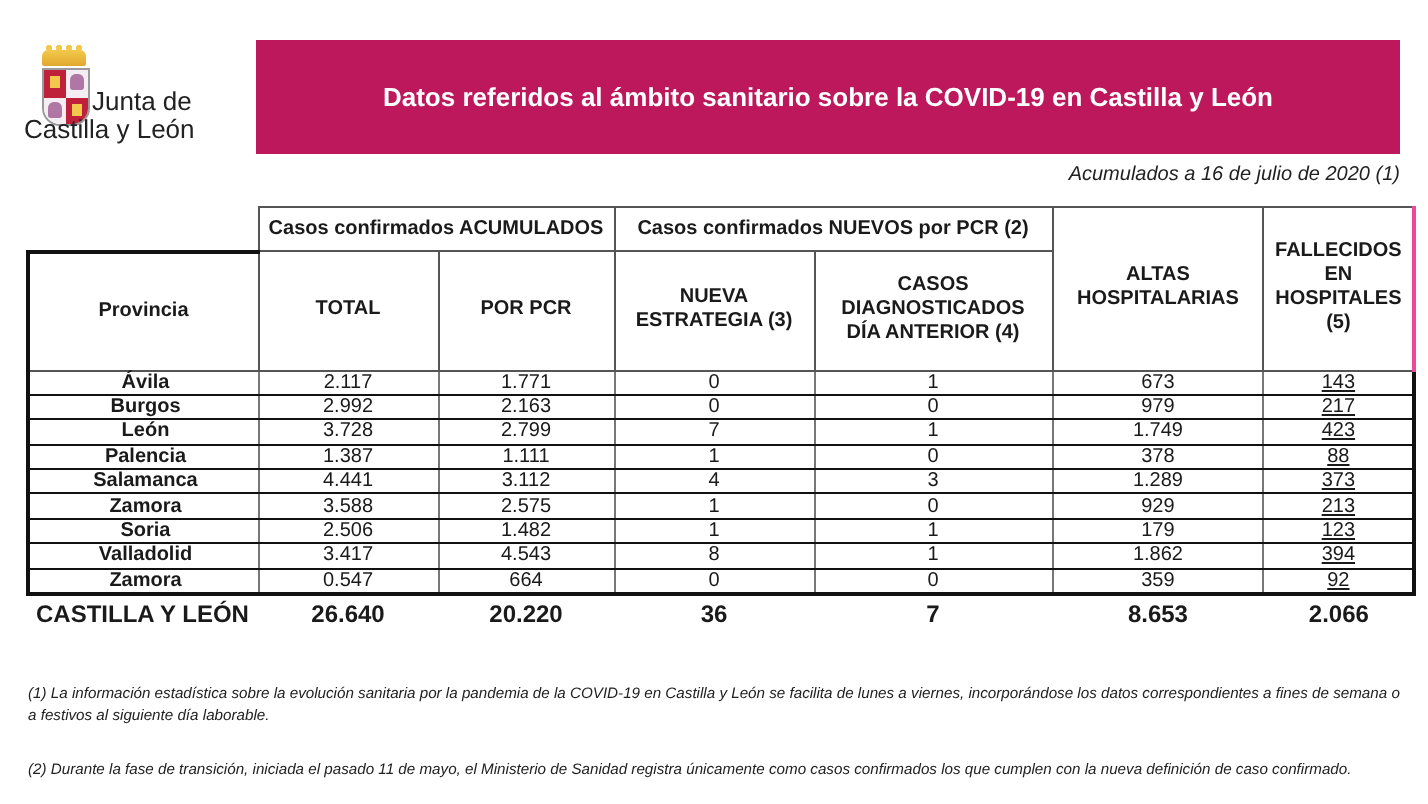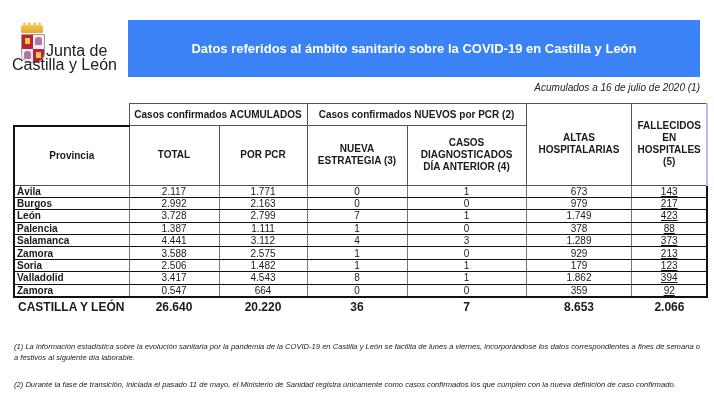"Junta de" .logo-text { font-size: 16px -> 13px }
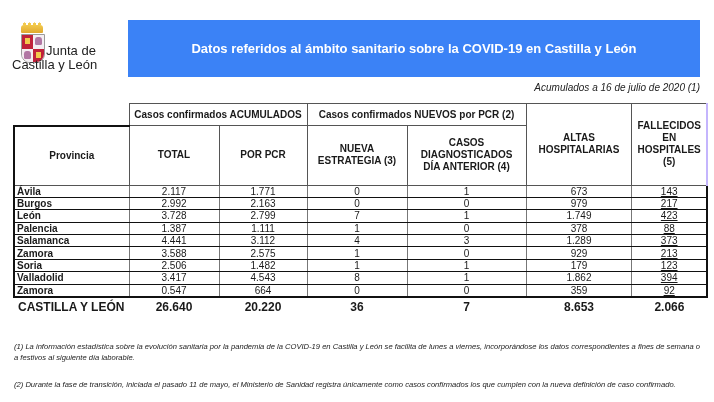"Datos referidos al ámbito sanitario" .banner { background: #3b82f6 -> #be185d }
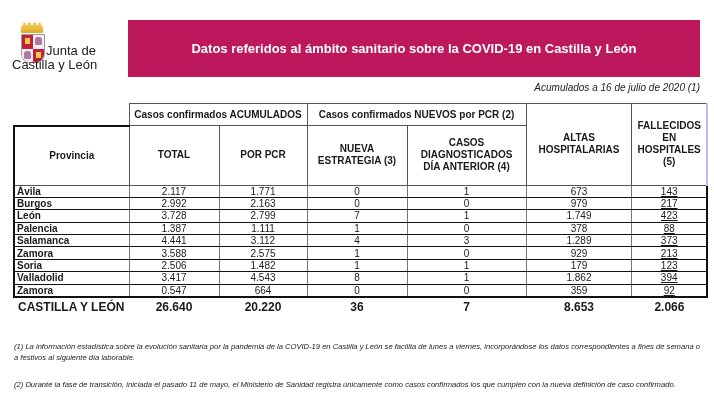"FALLECIDOS EN HOSPITALES (5)" .hdr-right { border-right: 2px solid #c4b5fd -> 2px solid #ec4899 }
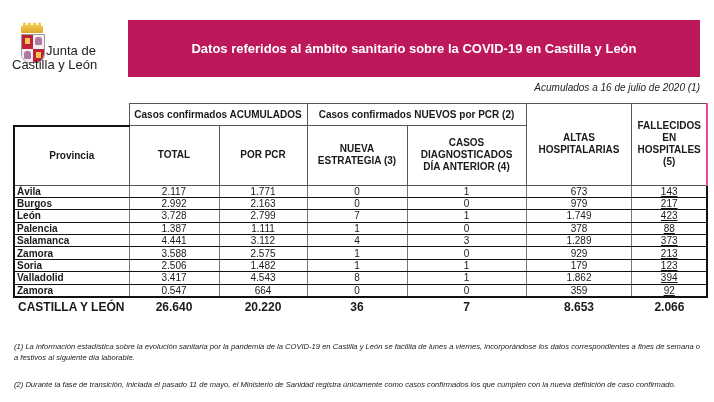"Ávila" tr.row td.prov { text-align: left -> center }
